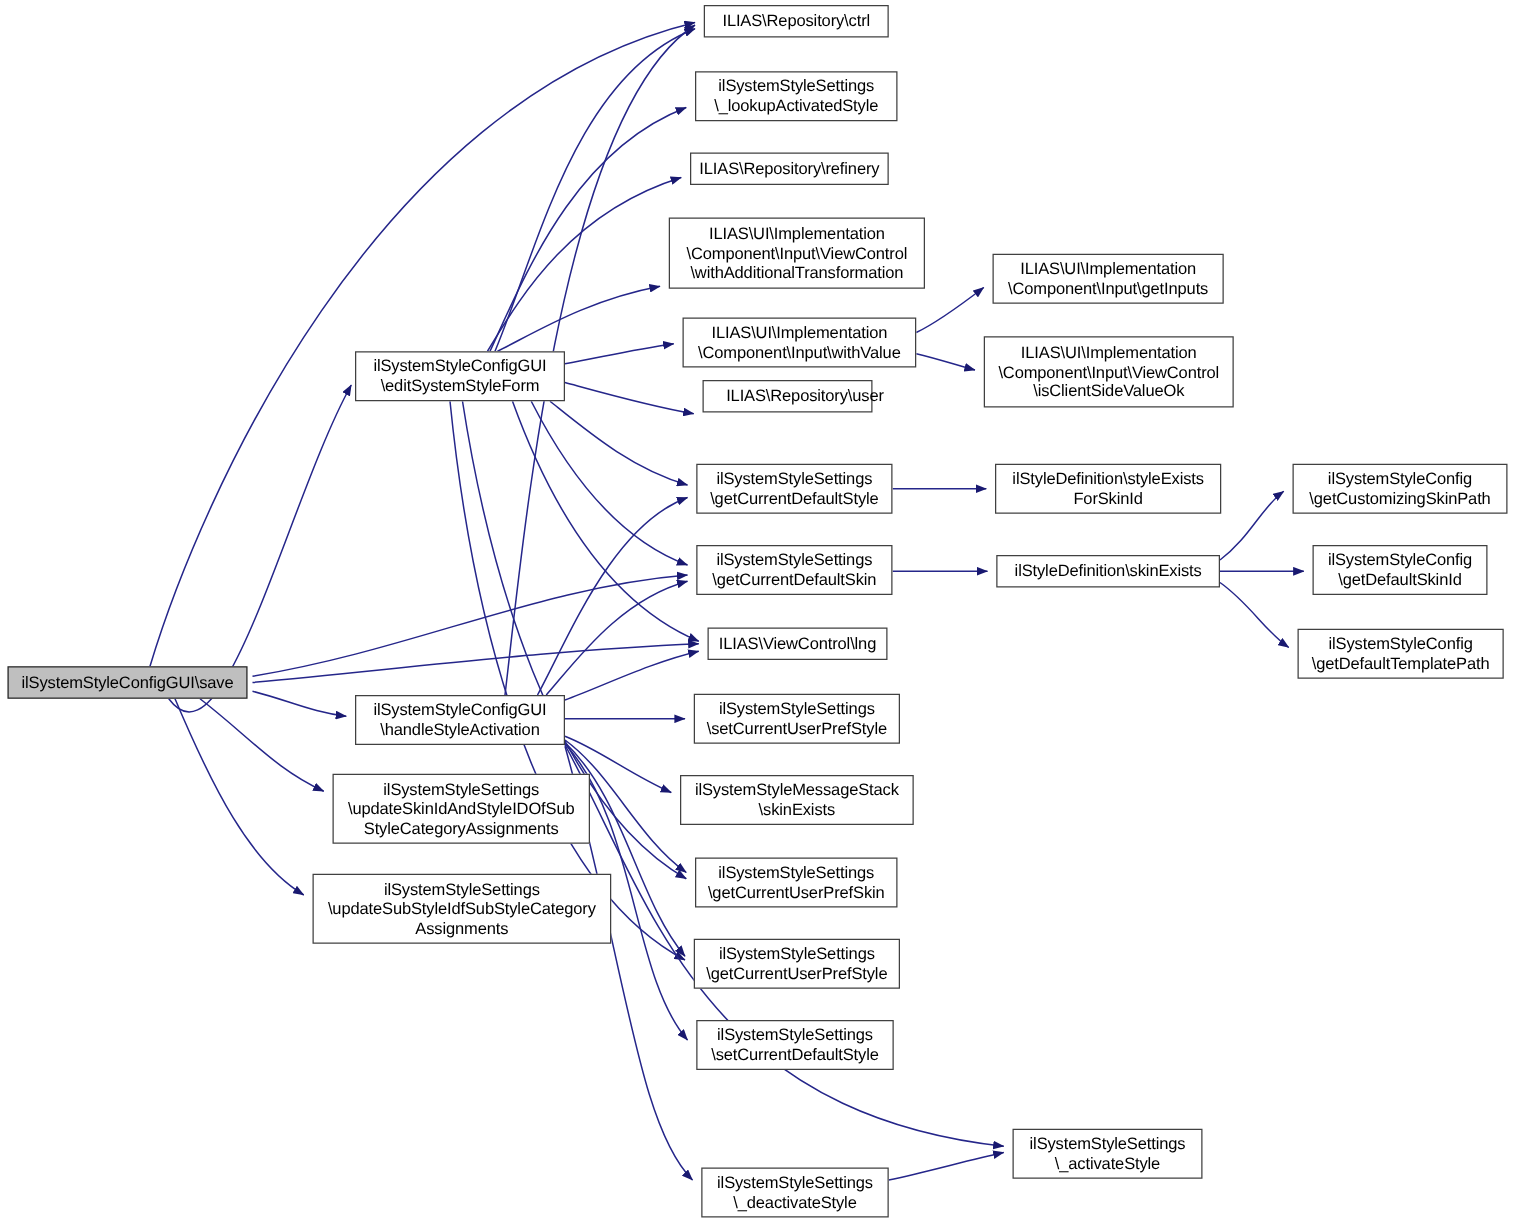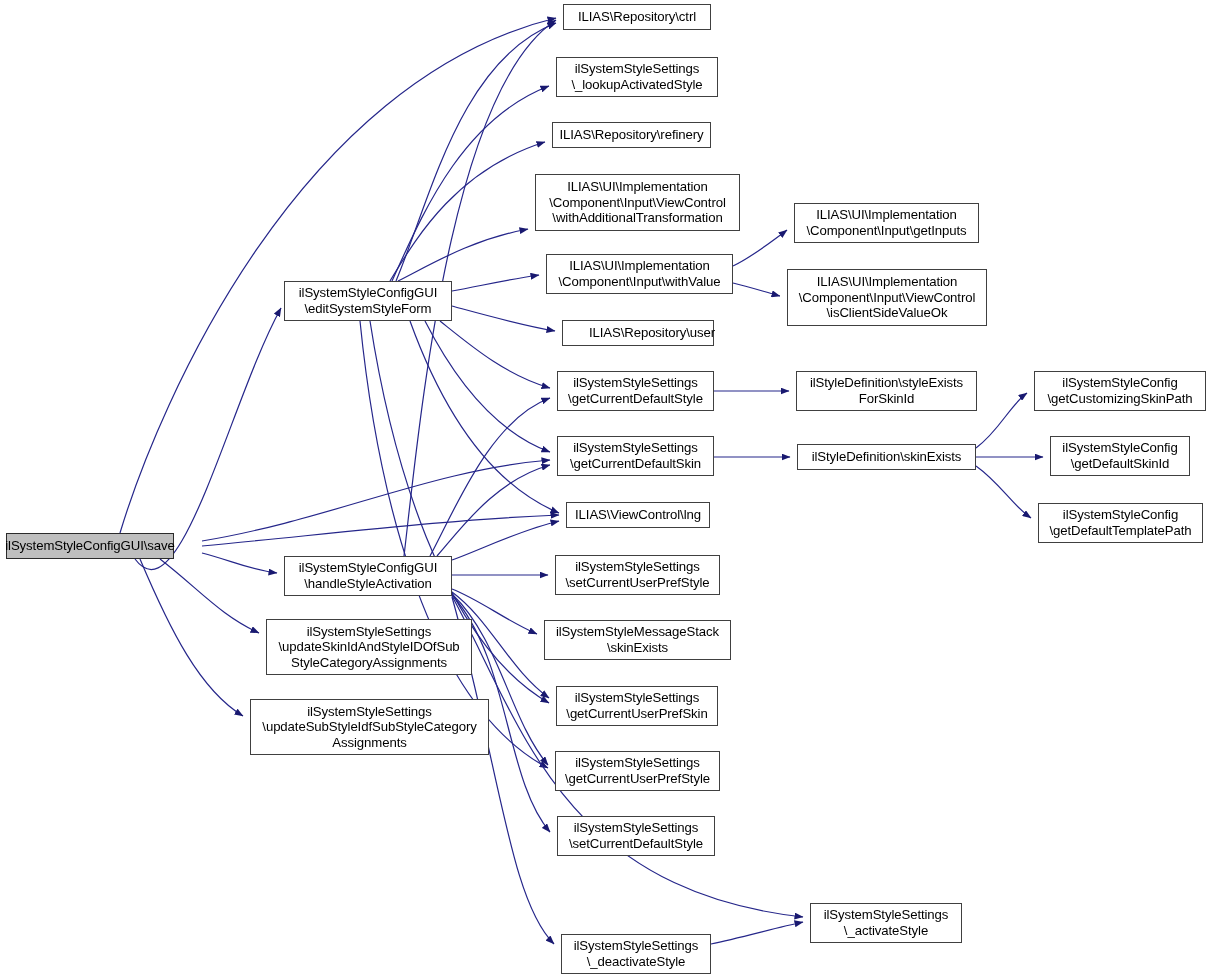"ILIAS\Repository\user" div.node { top: 320px -> 304px; width: 152px -> 136px }
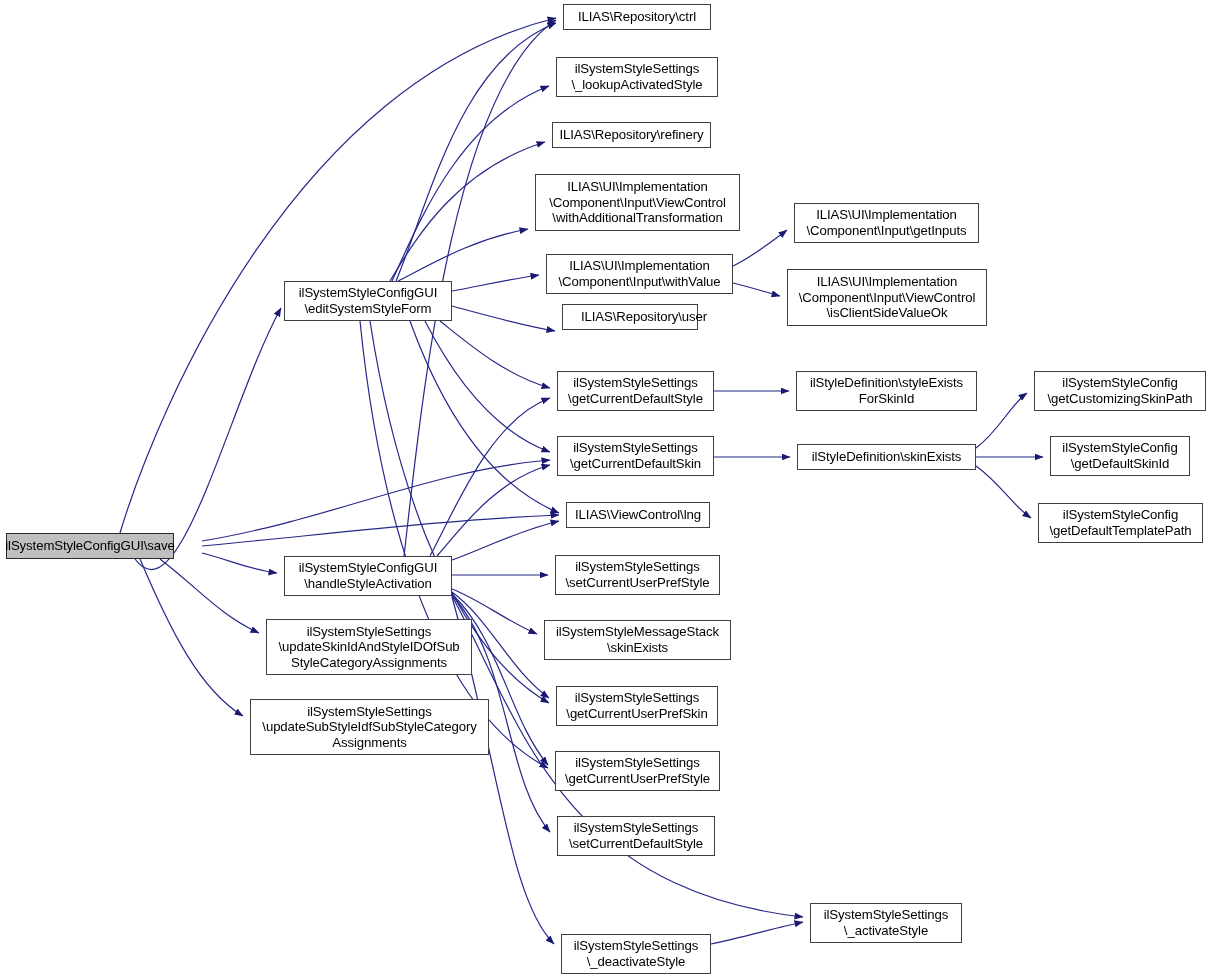"ilSystemStyleConfigGUI\save" div.node { width: 168px -> 192px }
